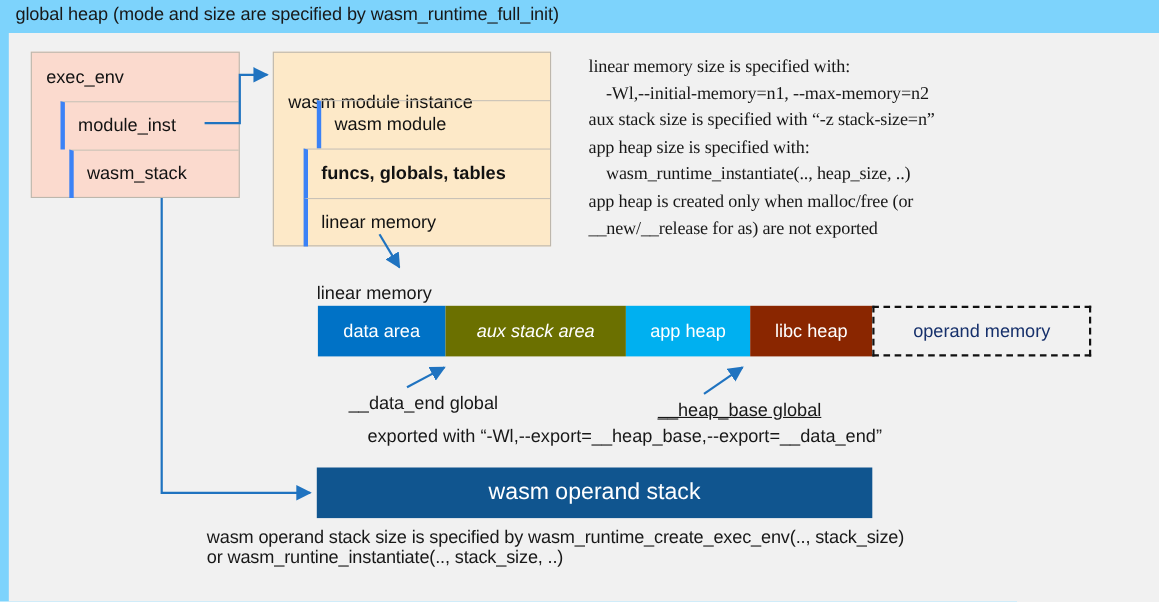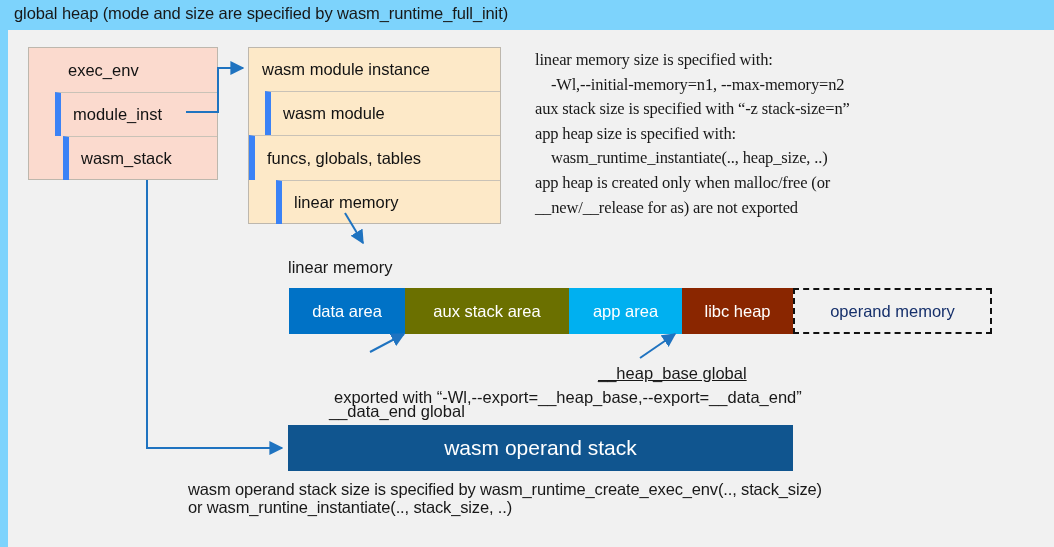"exec_env" .struct.pink { padding-left: 26px -> none }
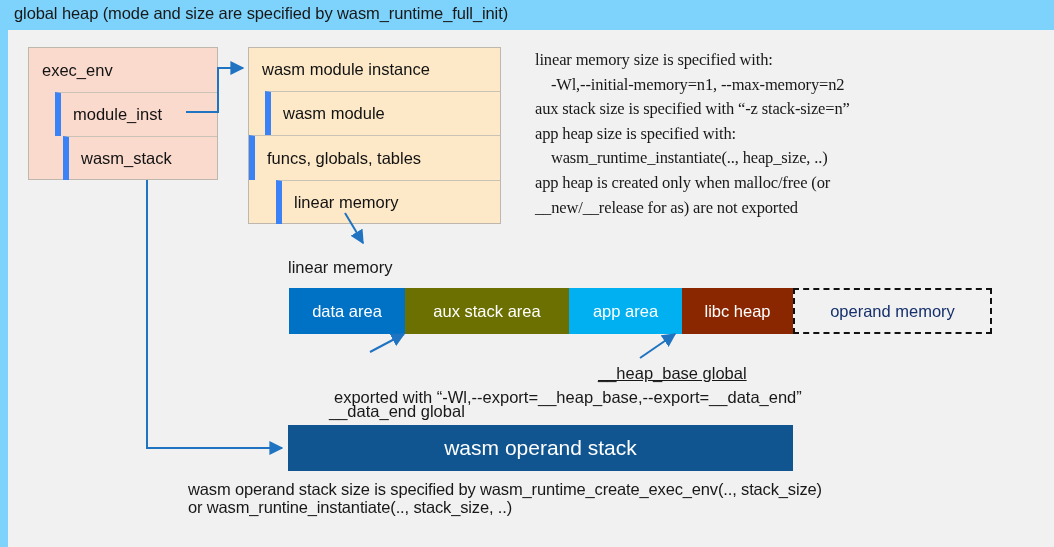"wasm module instance" div.hdr { margin-top: none -> 24px }
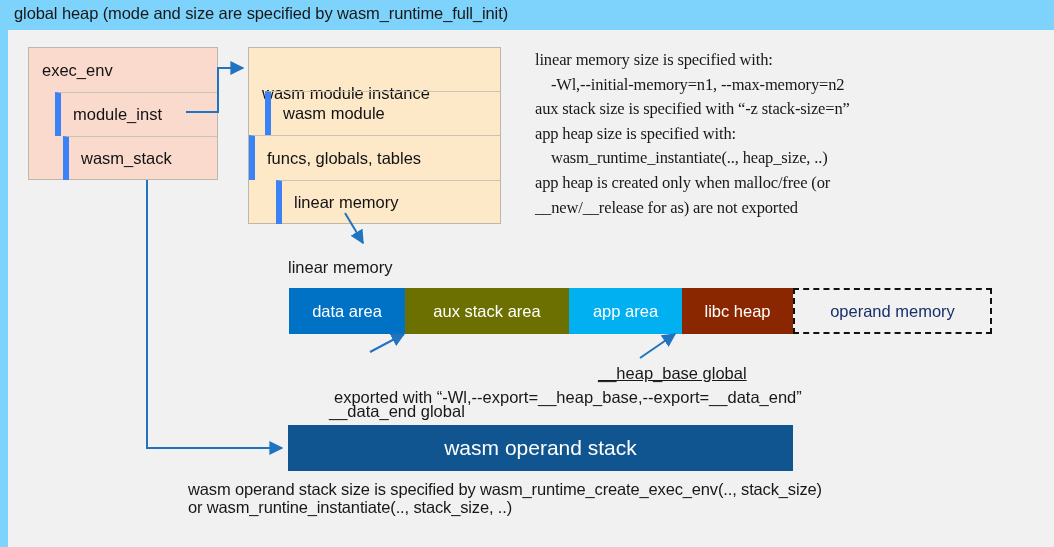"module_inst" .row { border-left: 6px solid #3b82f6 -> 4px solid #3b82f6 }
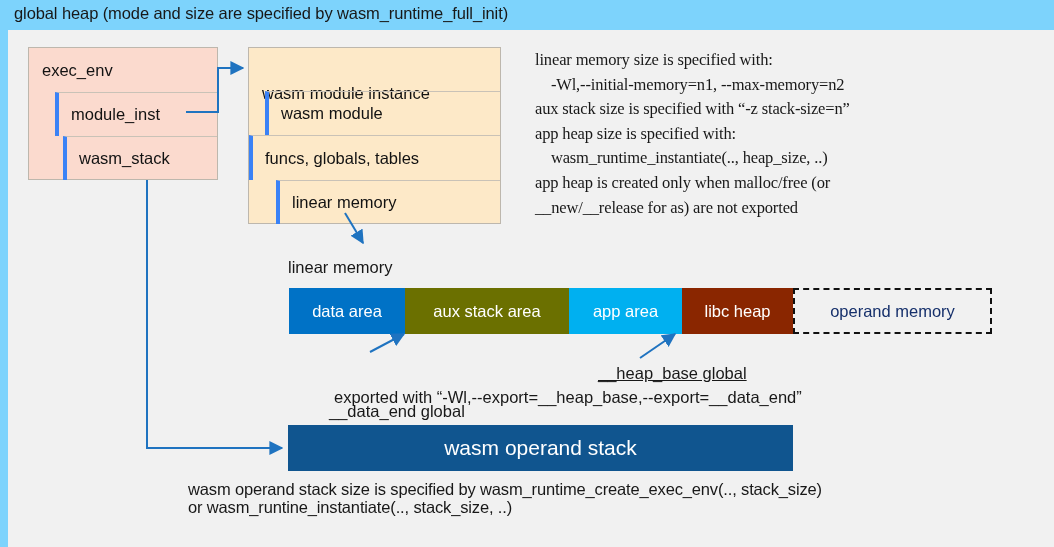"wasm module" div.row { margin-left: 16px -> 39px }
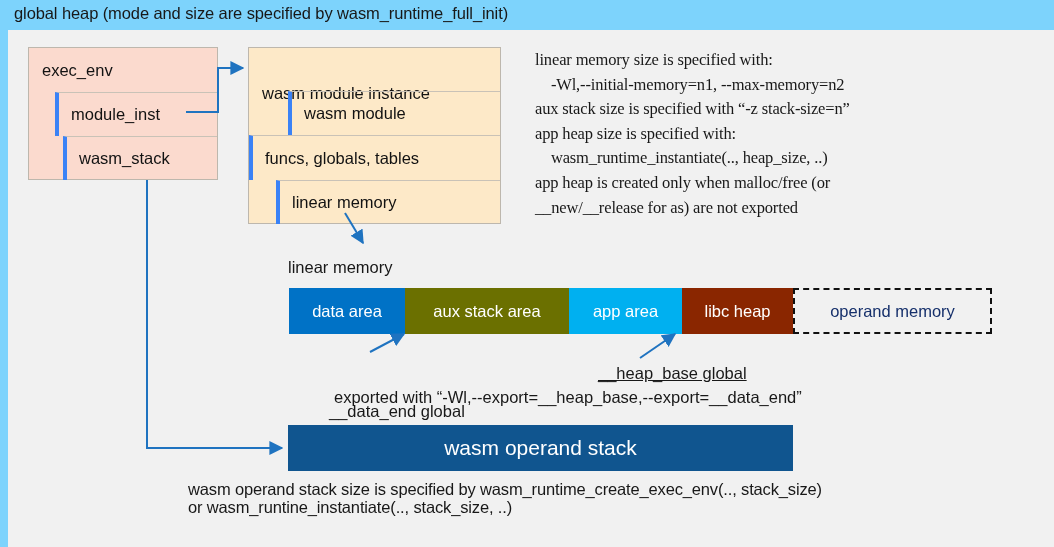"funcs, globals, tables" div.row { font-weight: none -> bold; margin-left: none -> 27px }
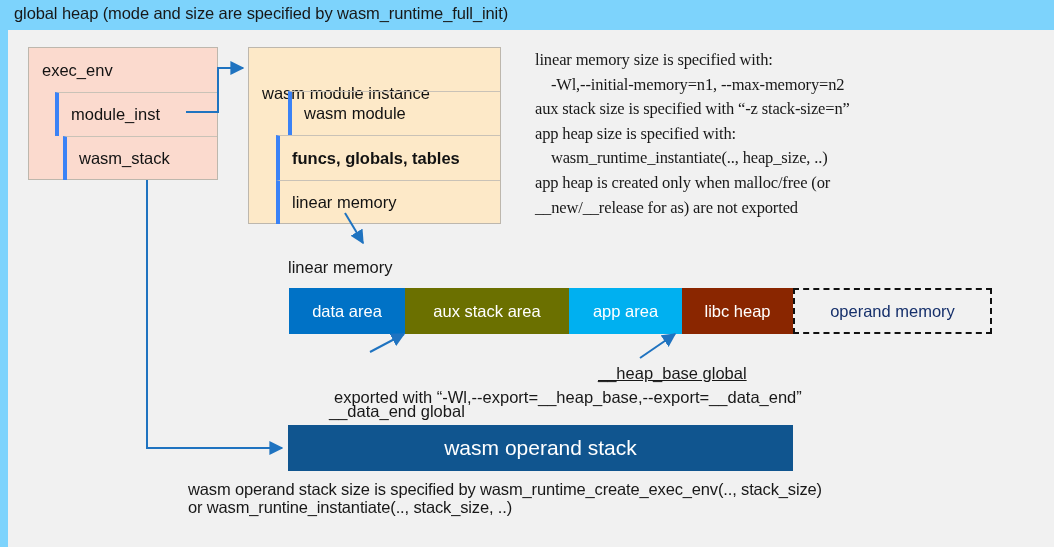"data area" .membar { top: 288px -> 278px }
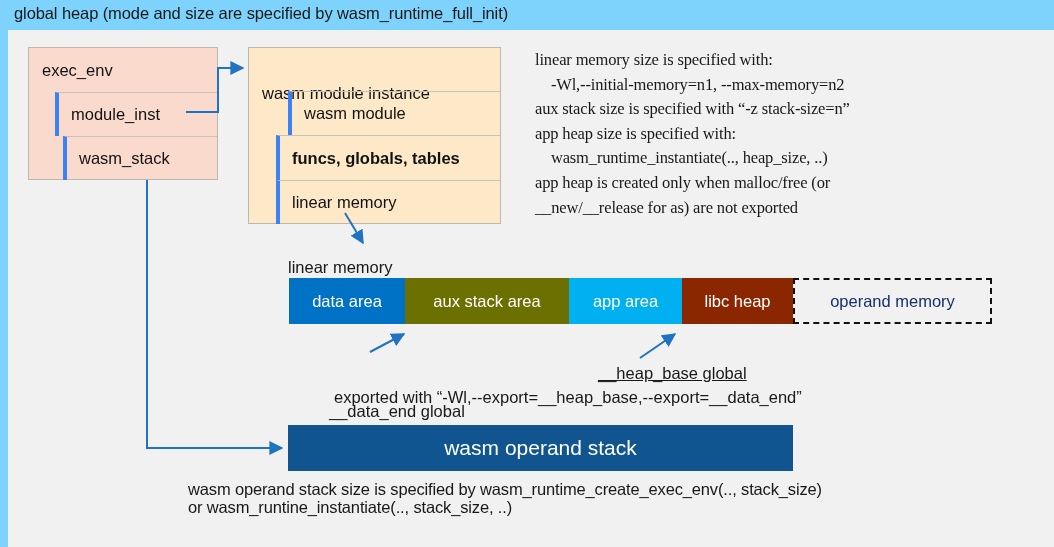"aux stack area" div.seg { font-style: none -> italic }
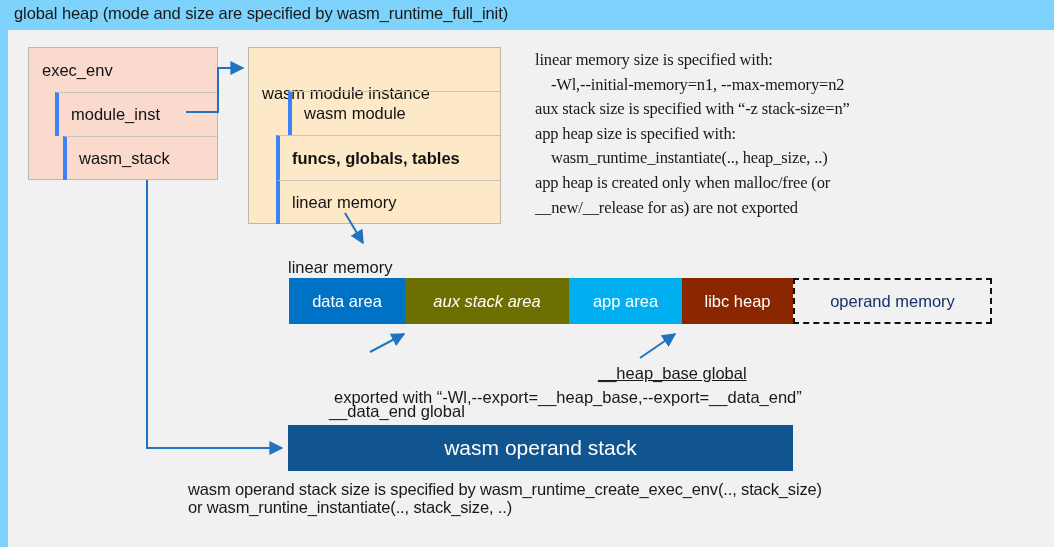"app area" div.seg { text: area -> heap }
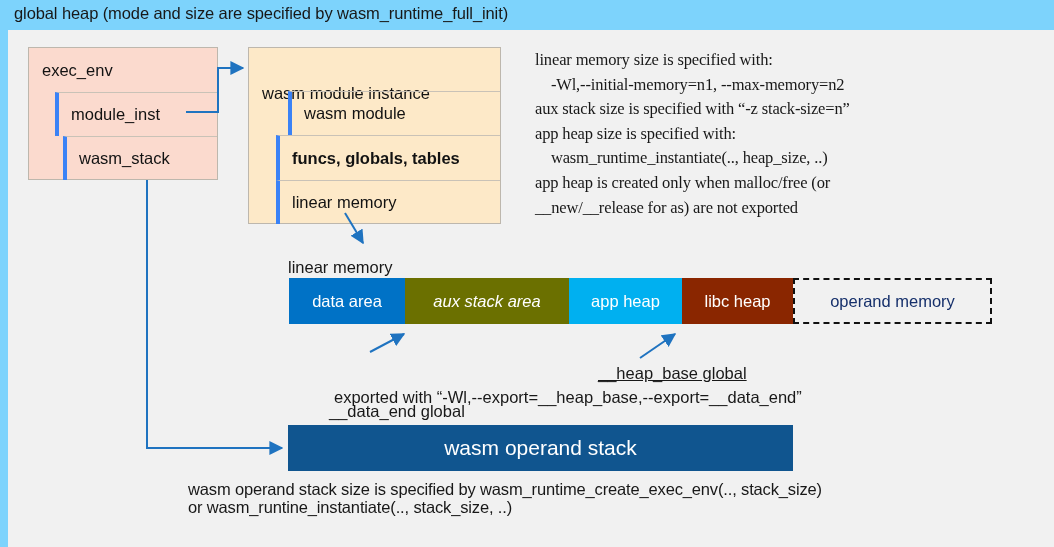"__data_end global" div.ann { left: 329px -> 317px; margin-top: 44px -> none }
